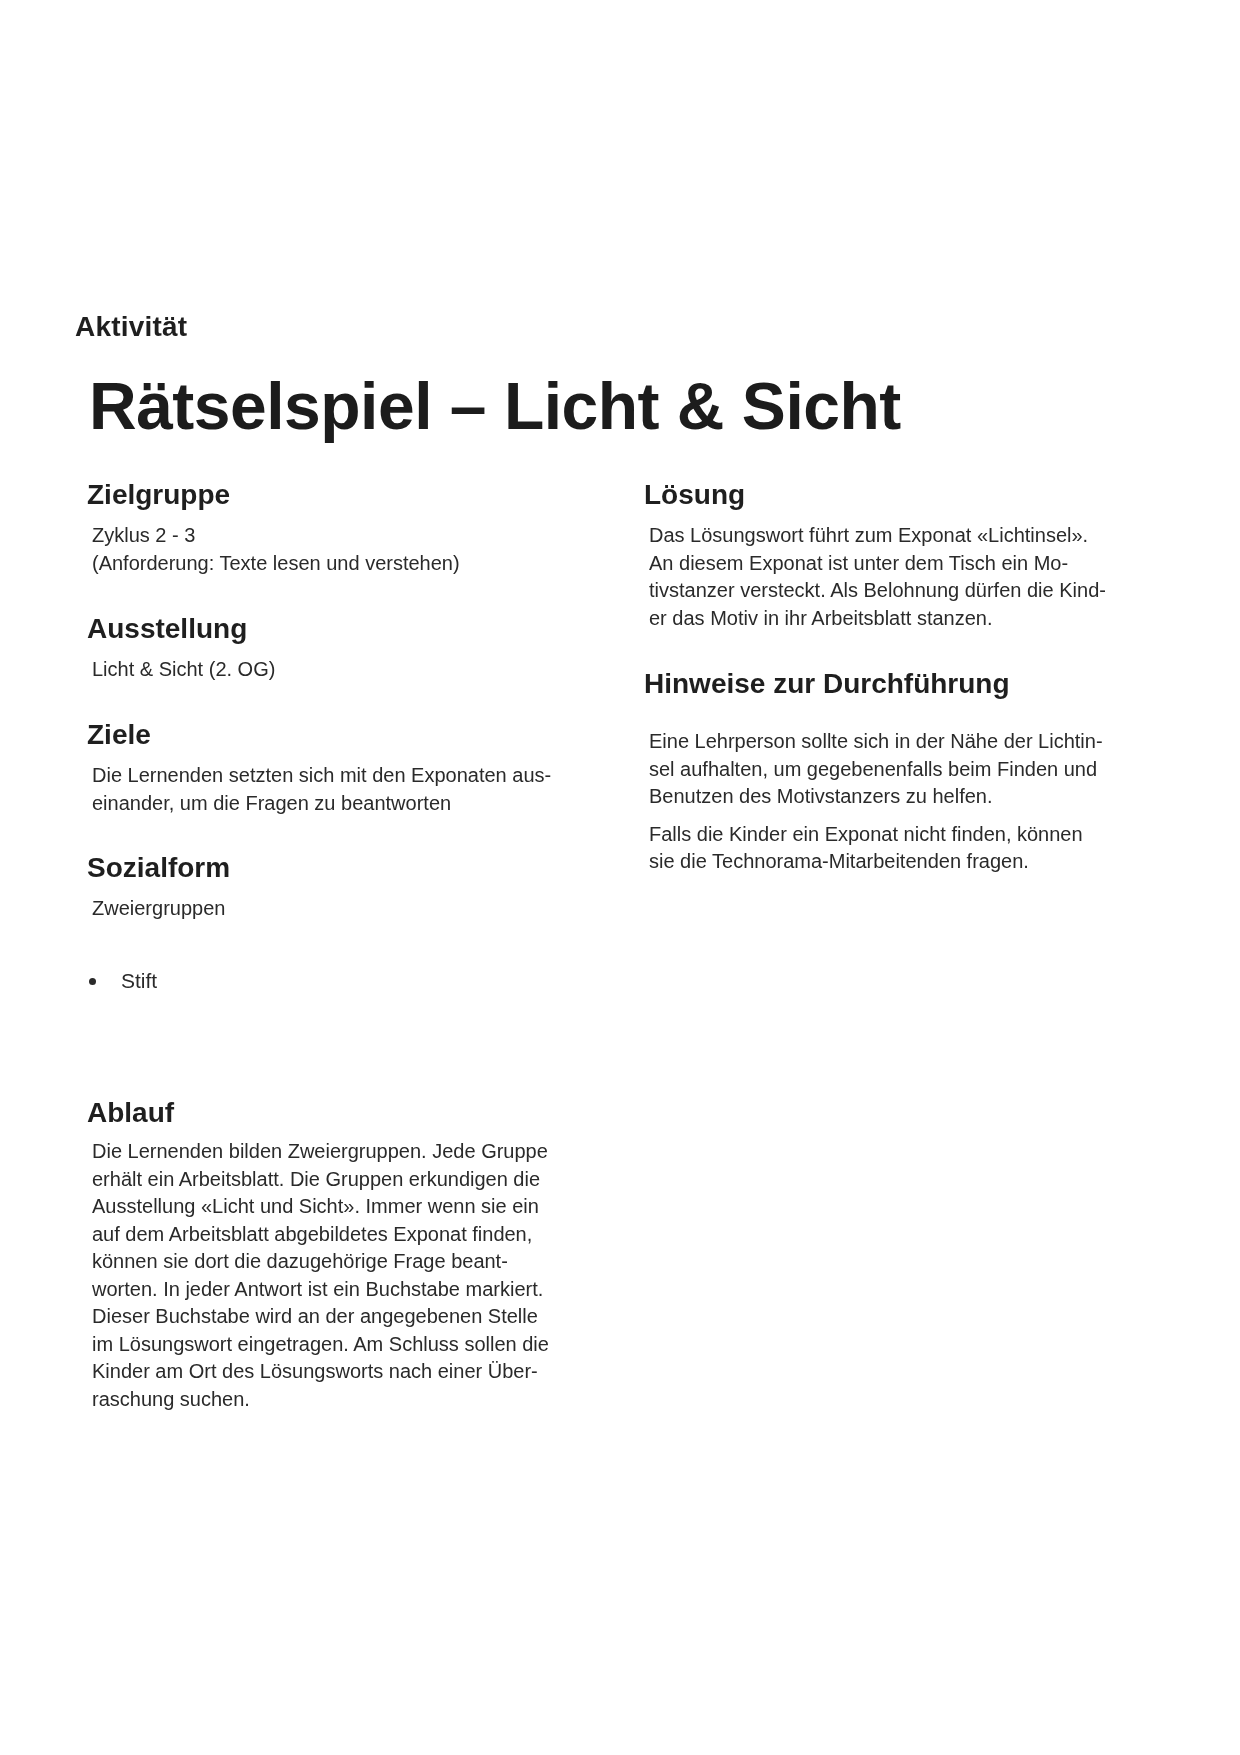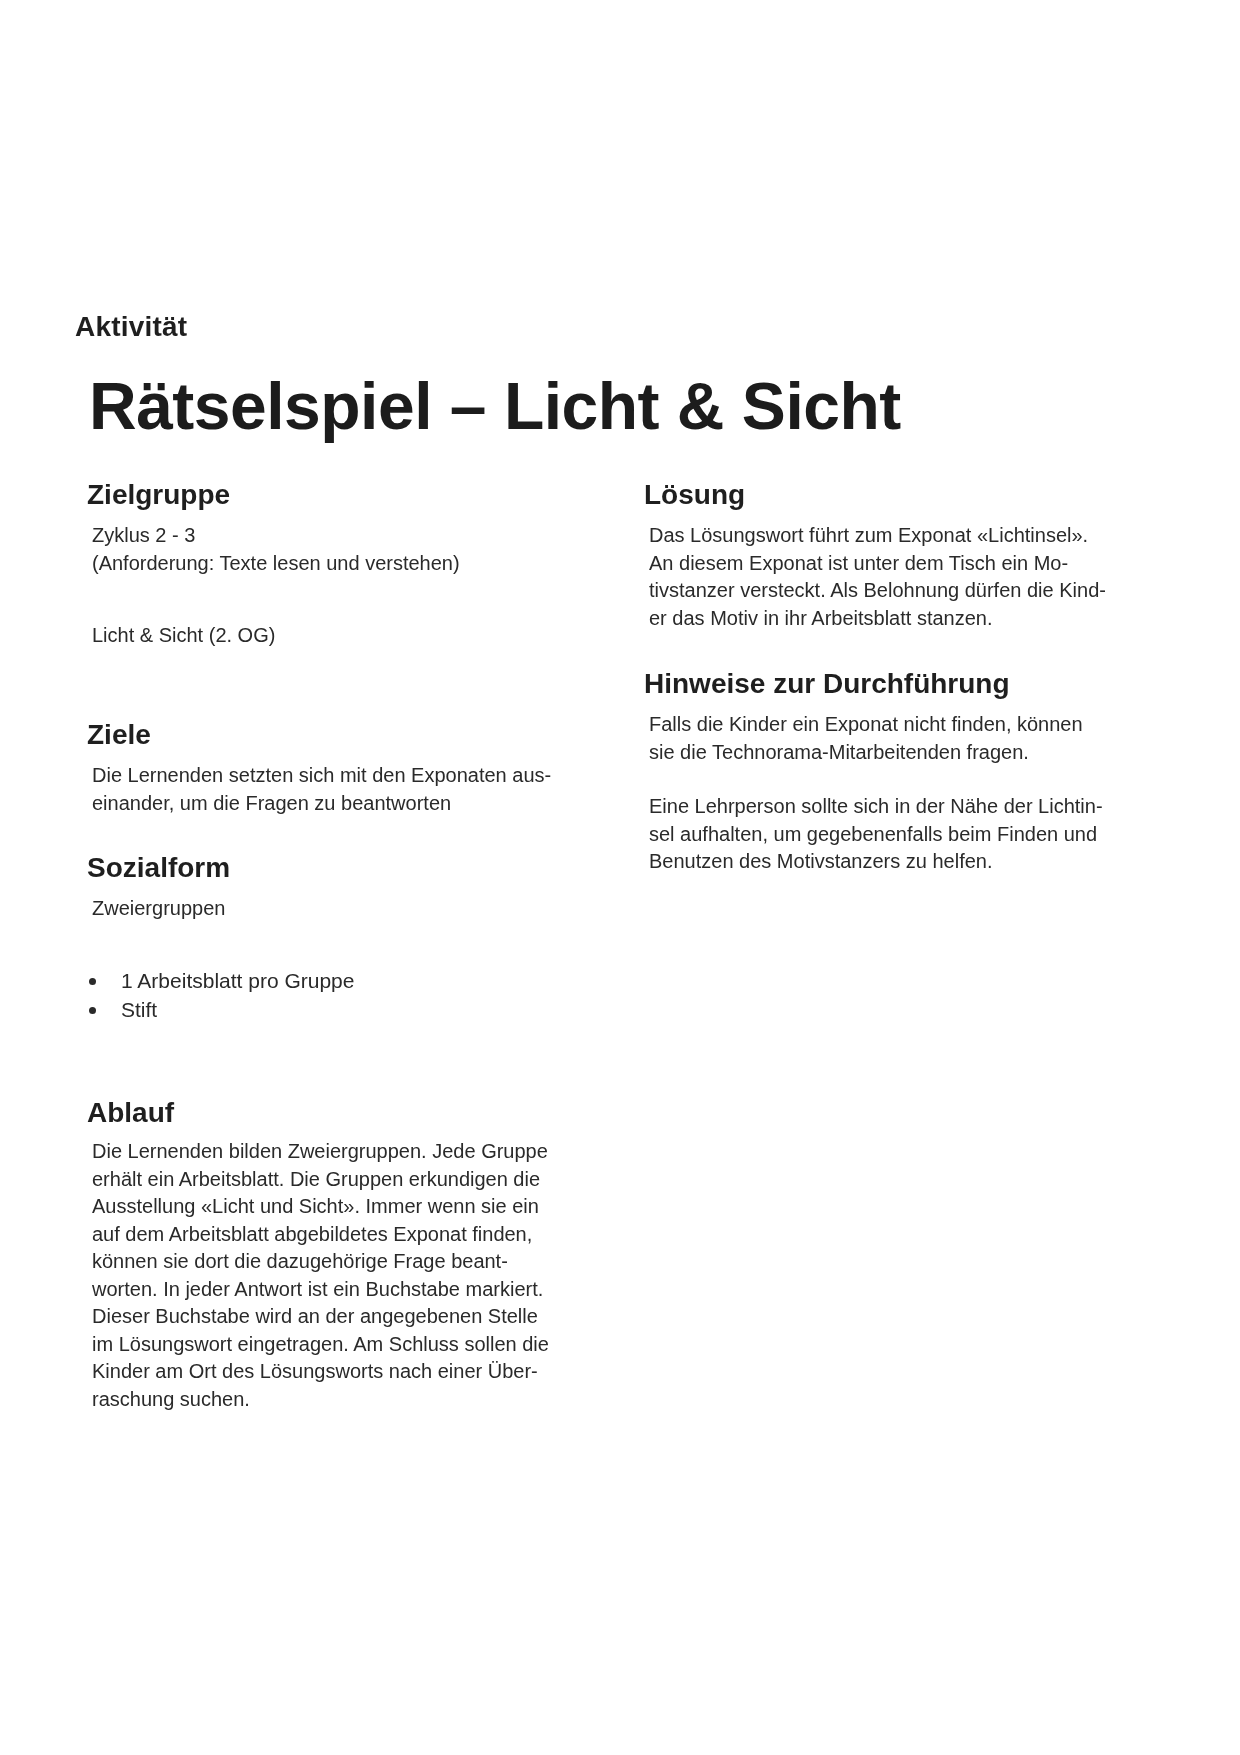"Ausstellung" h2.h { html: none -> <h2>Ausstellung</h2> }
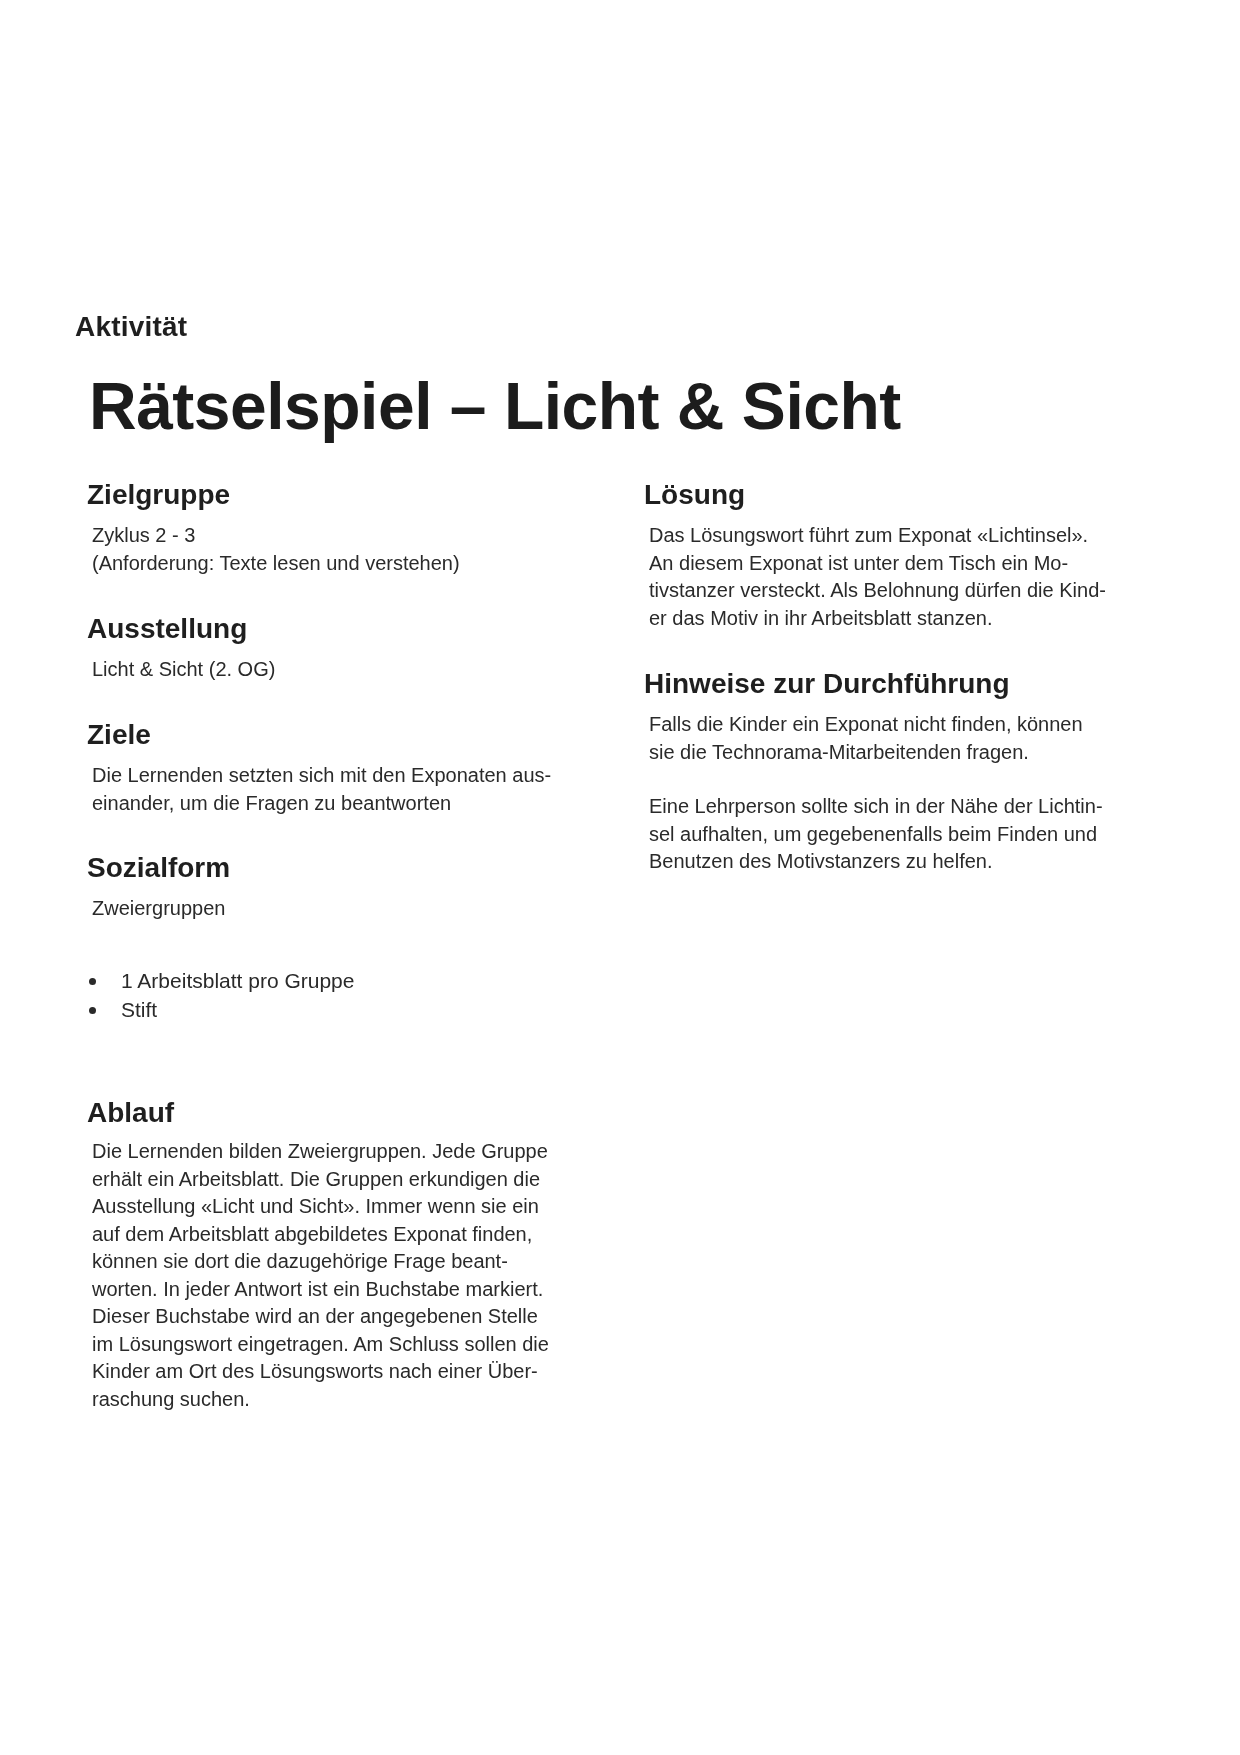"Falls die Kinder ein Exponat" p.p { order: before "Eine Lehrperson sollte sich in" -> after "Eine Lehrperson sollte sich in" }
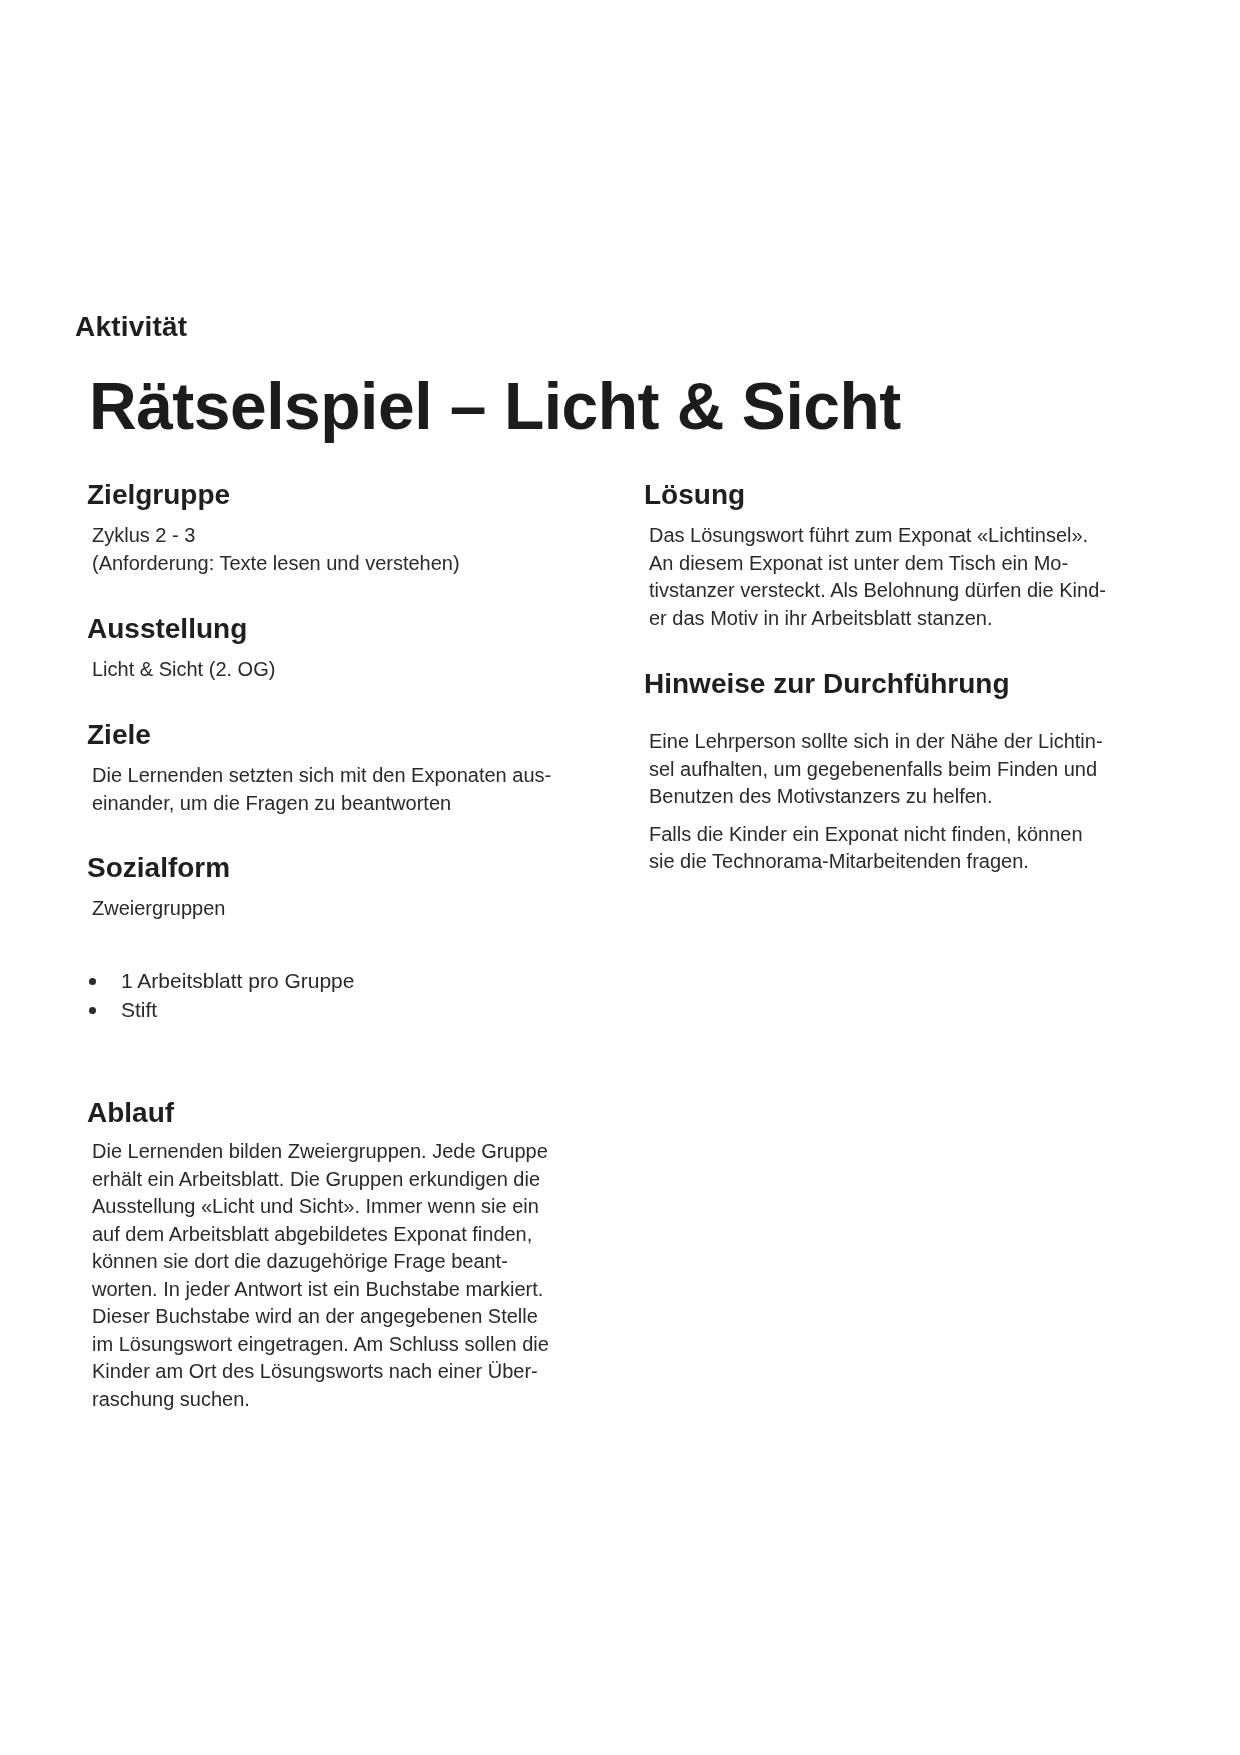"1 Arbeitsblatt pro Gruppe" li { html: <li> <span></span> <span>1 Arbeitsblatt pro Gruppe</span> </li> -> none }
